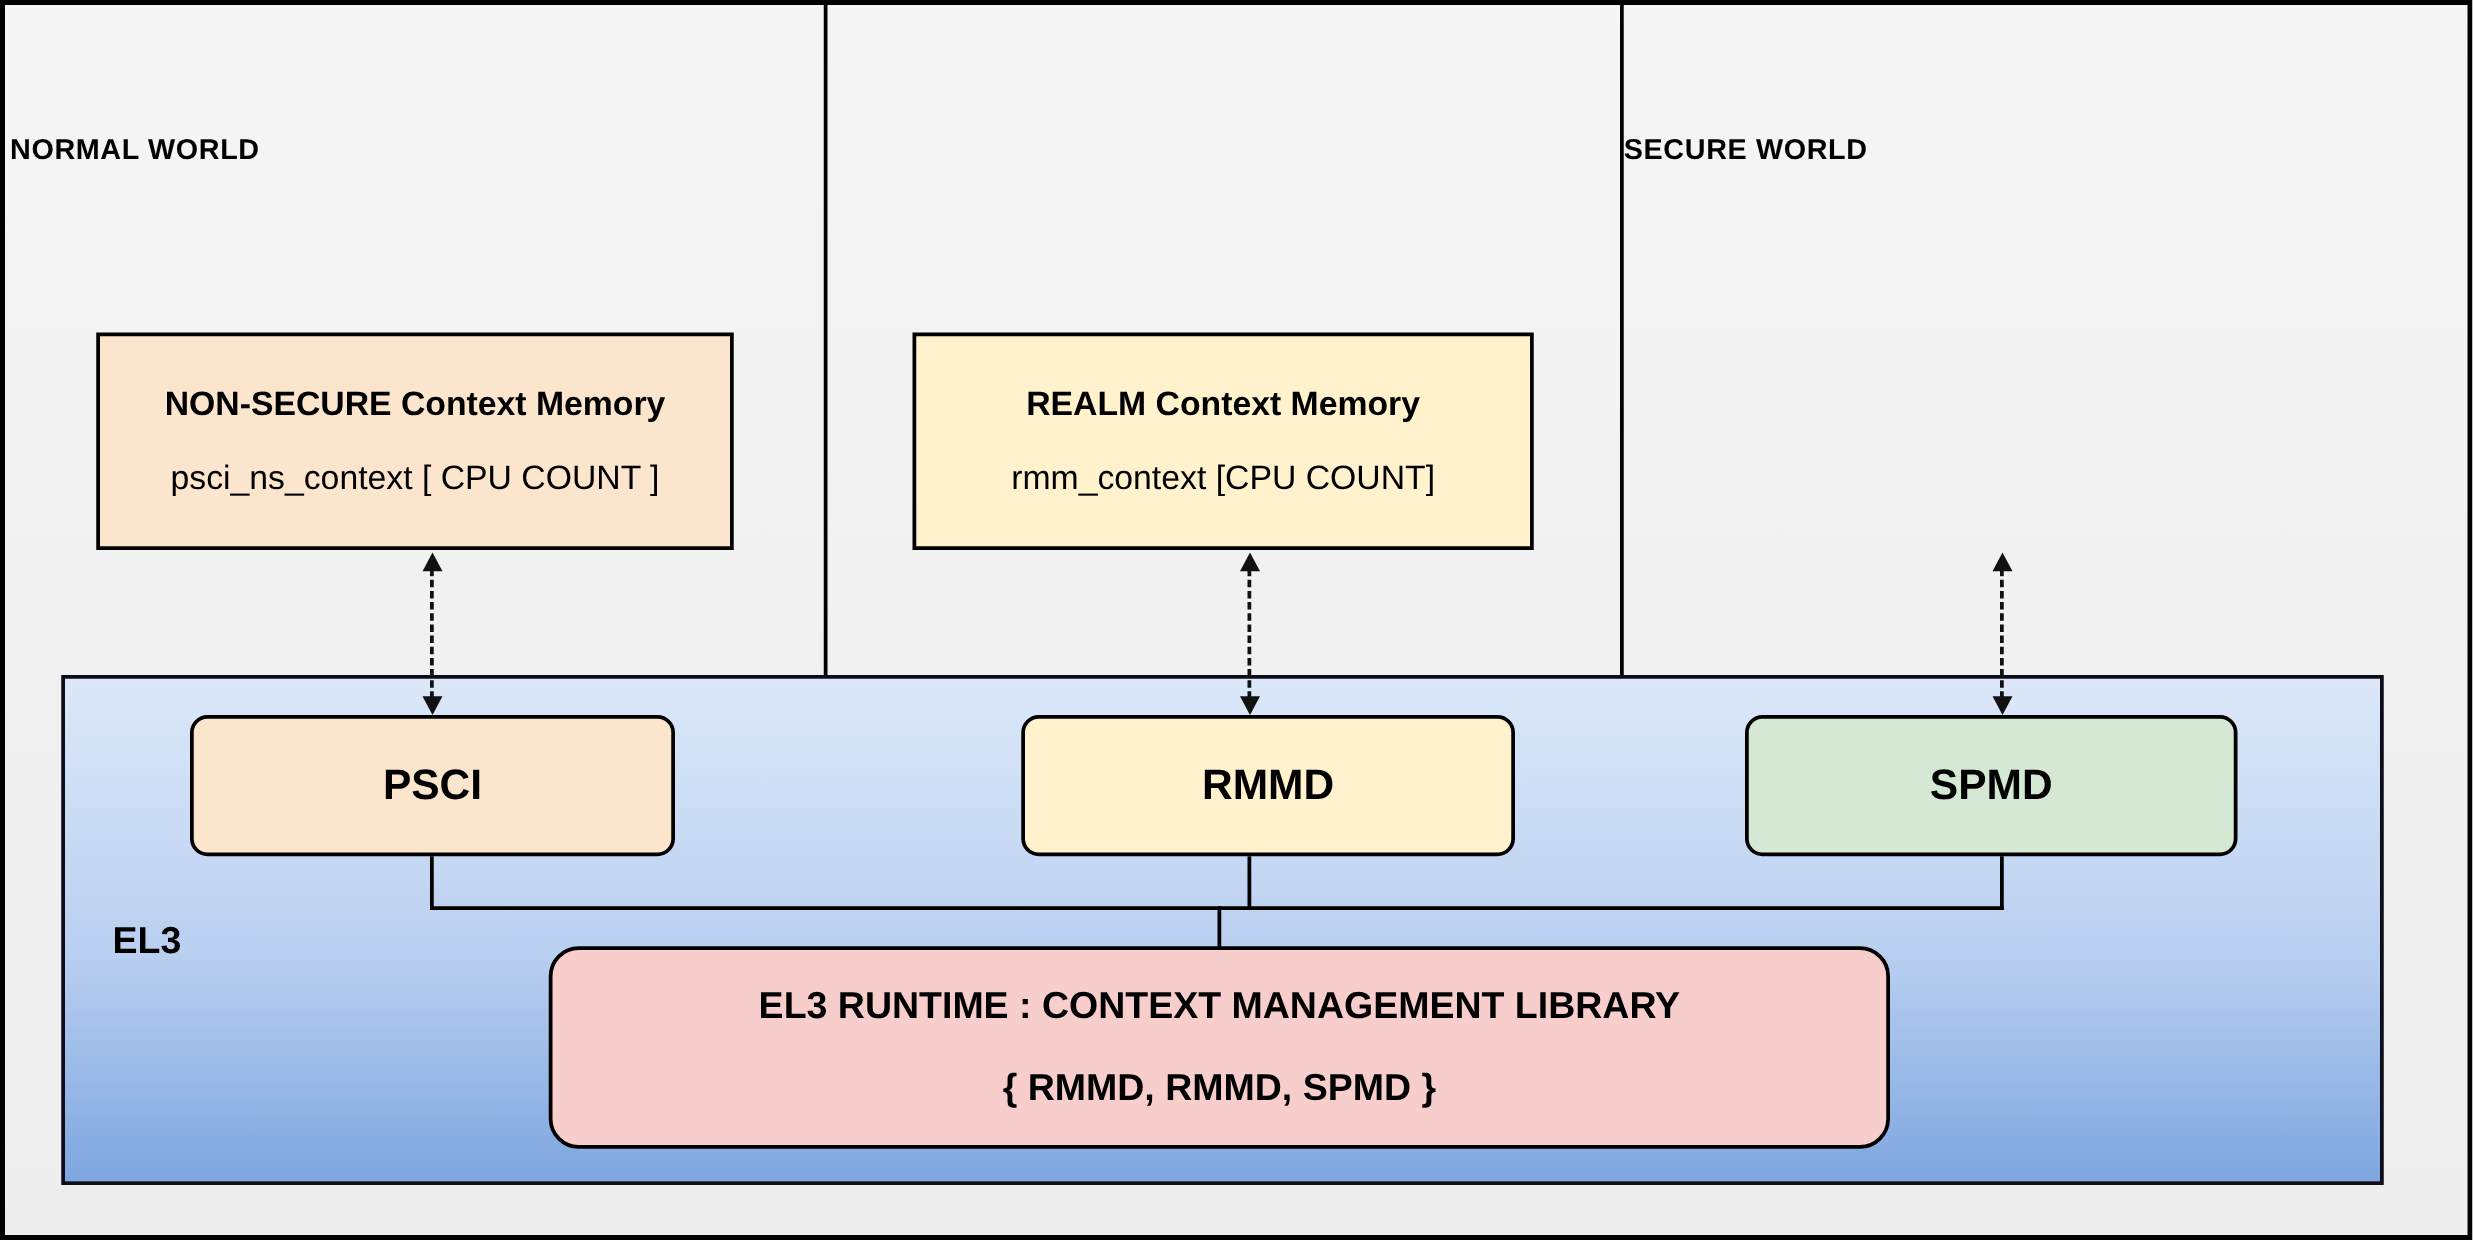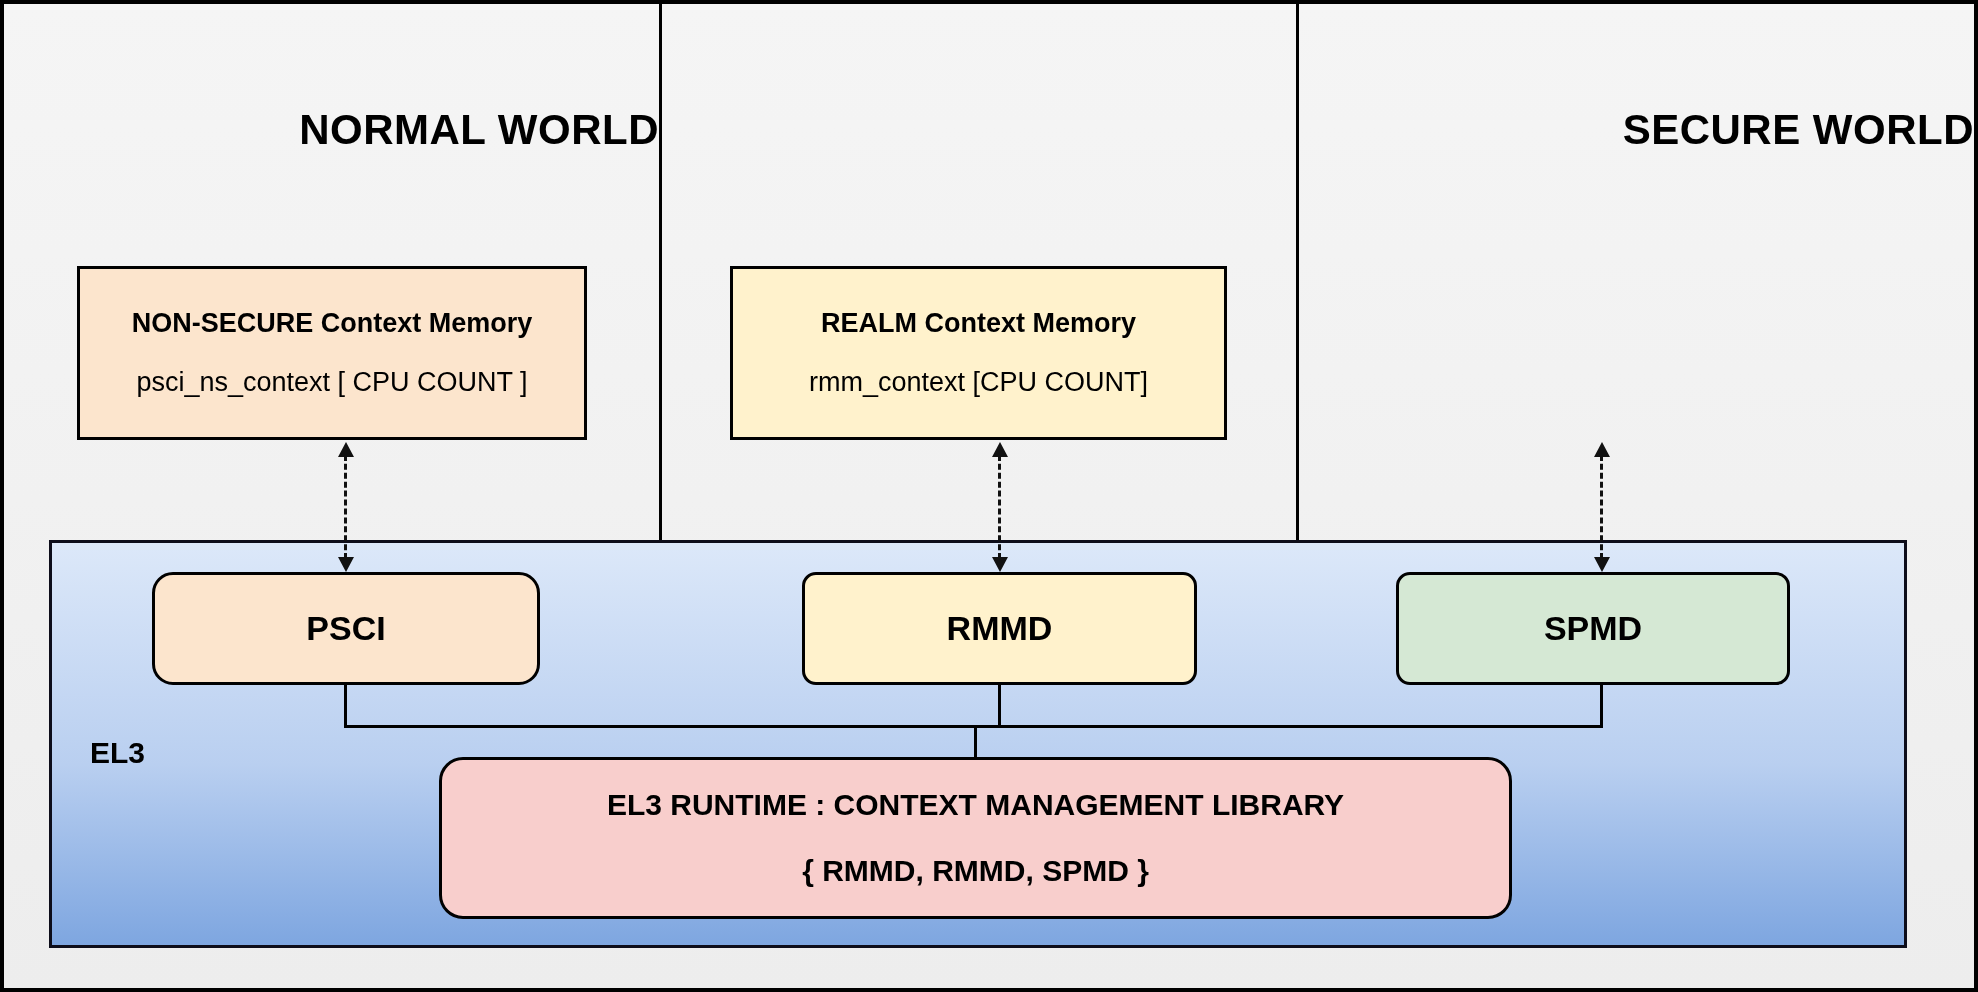"NORMAL WORLD" .world-title { font-size: 42px -> 23px; text-align: right -> left }
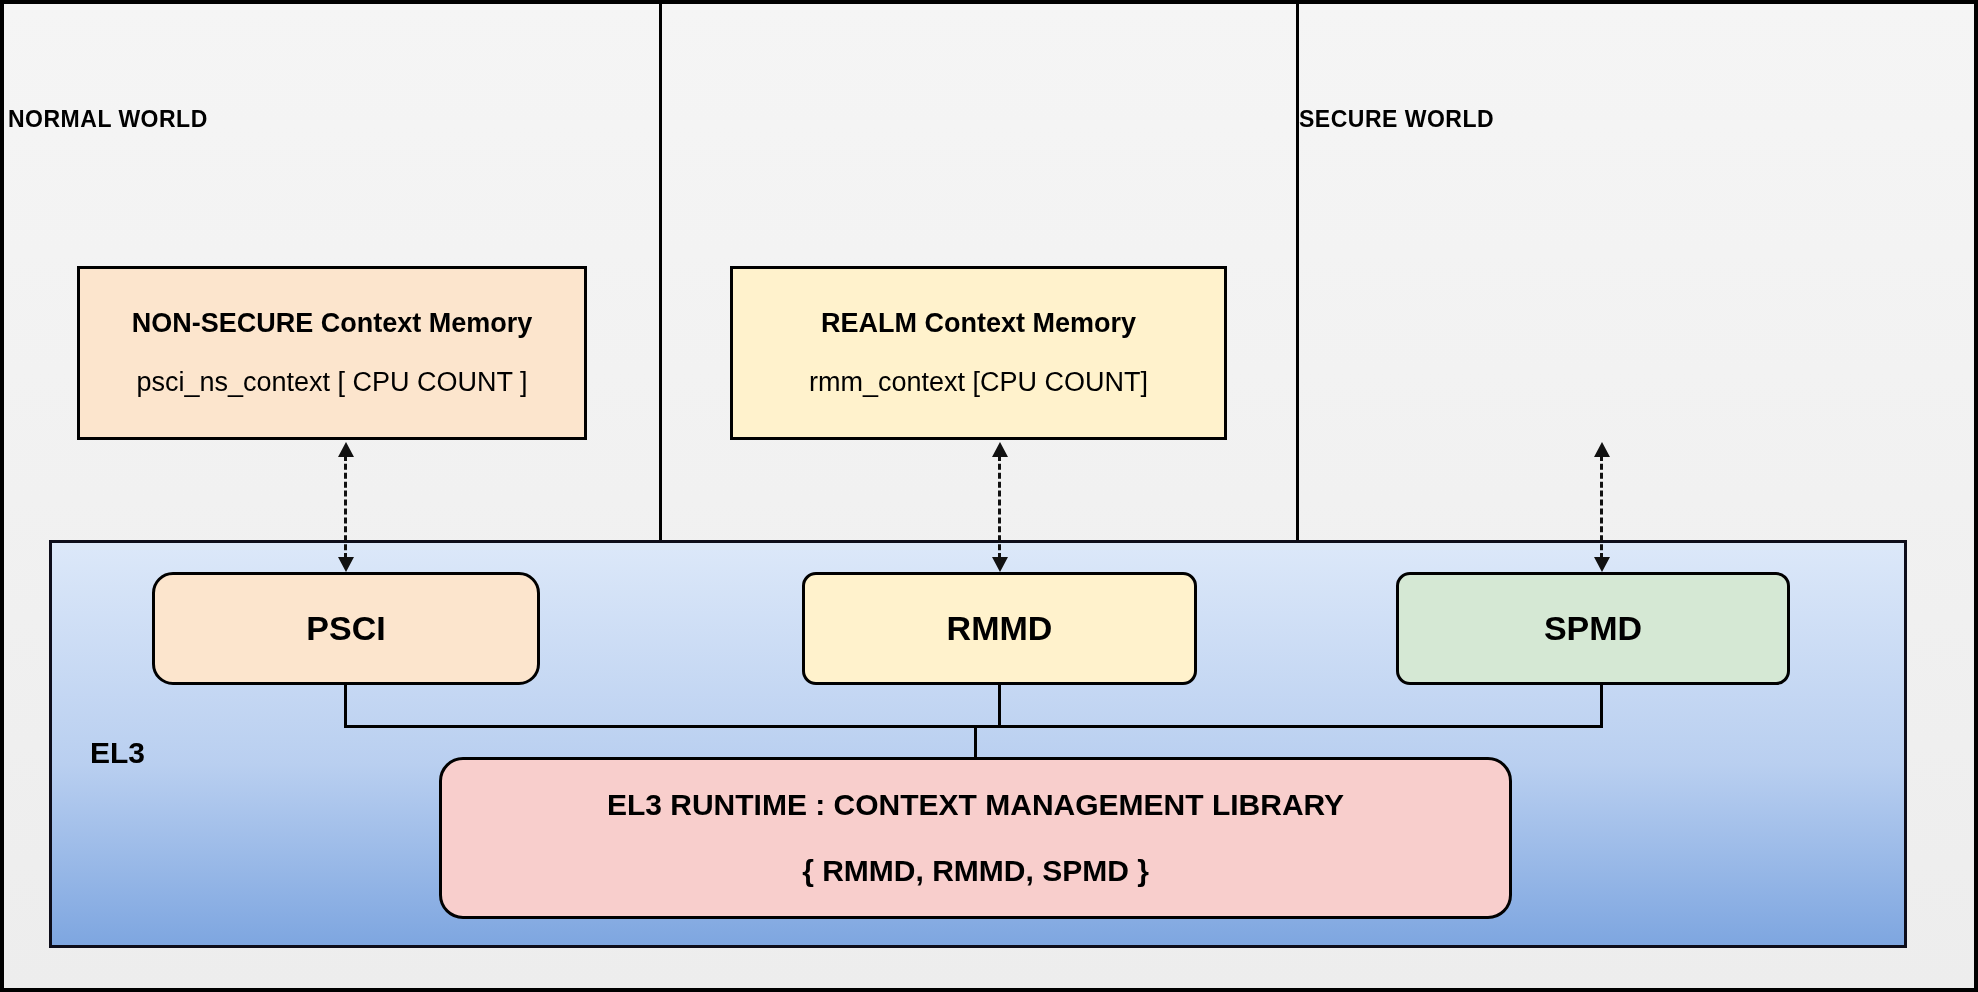"PSCI" div.comp-box { border-radius: 21px -> none }
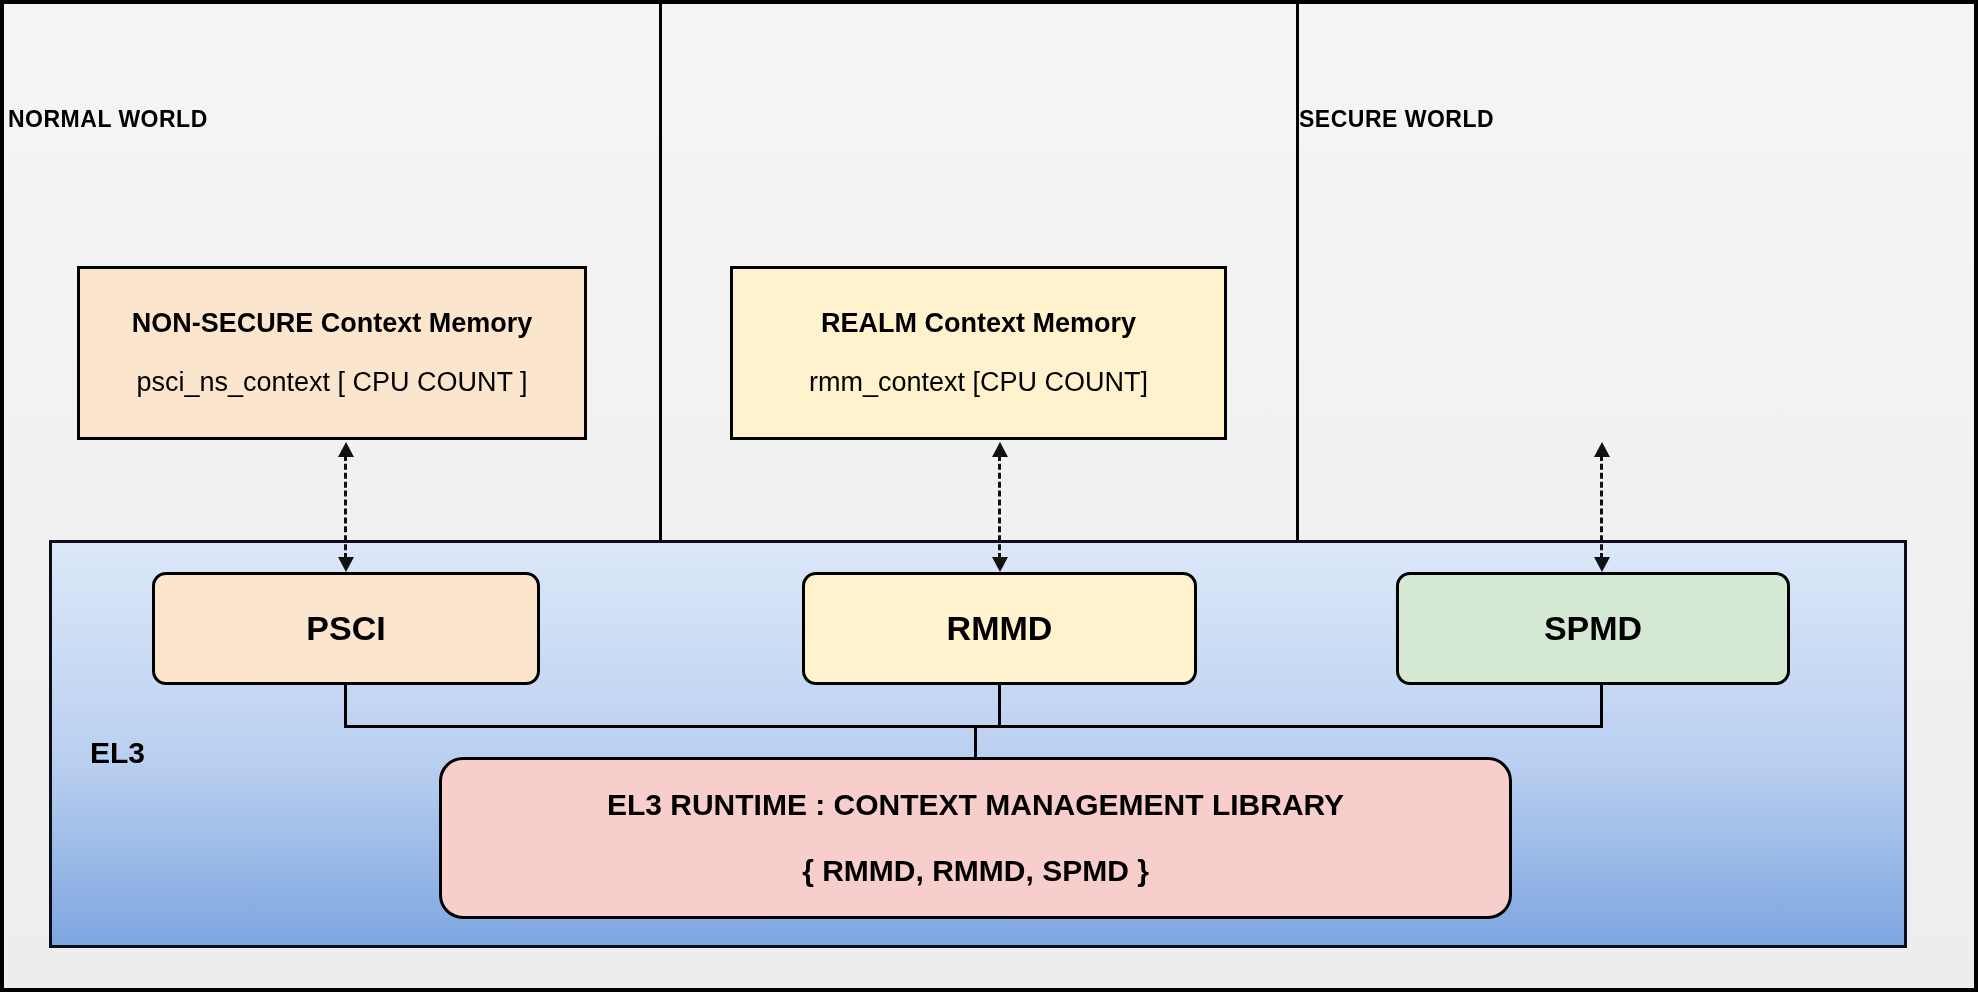"RMMD" div.comp-box { margin-left: none -> 15px }
